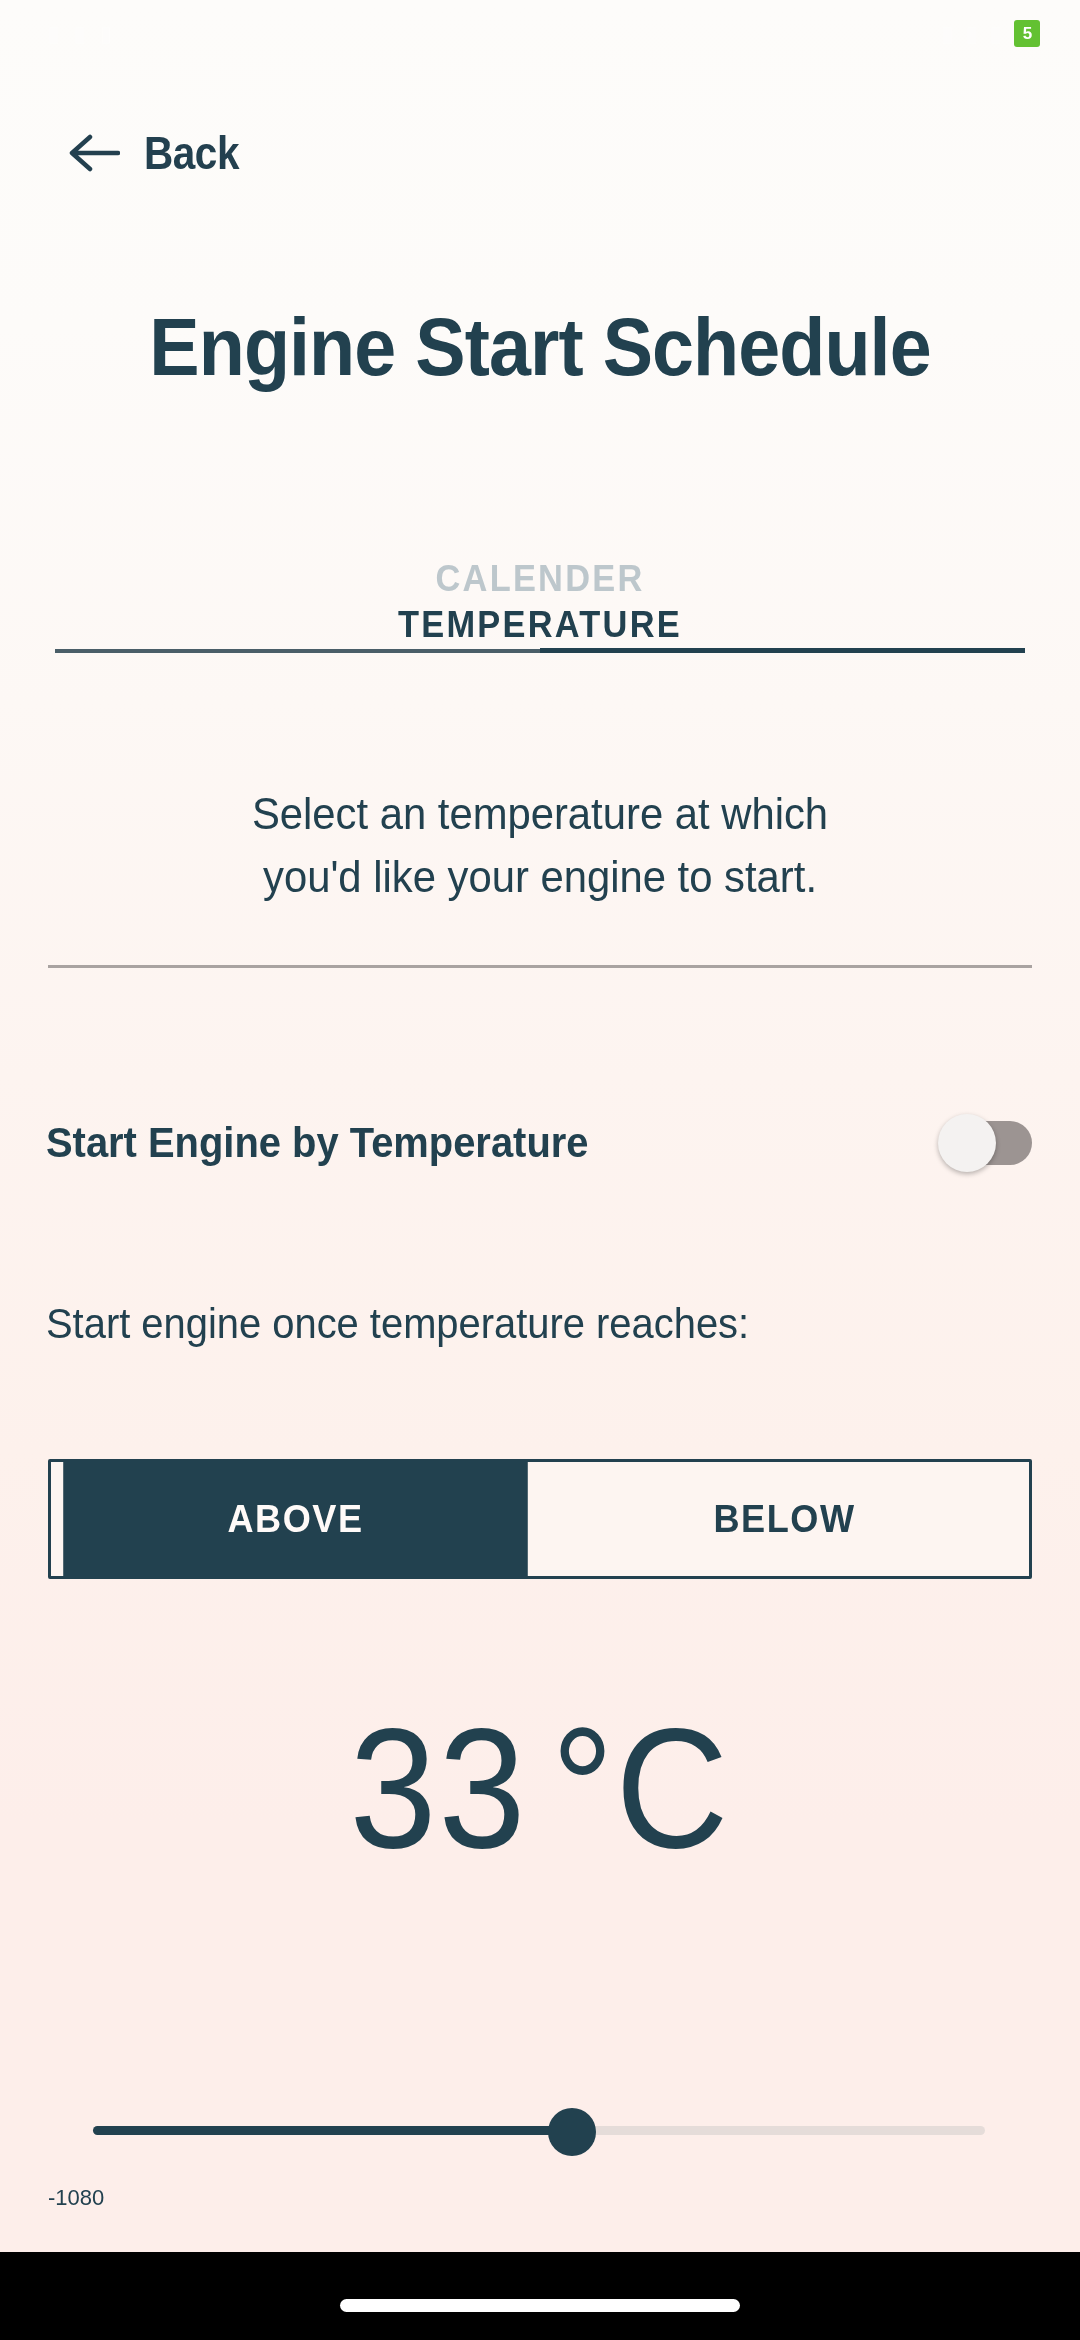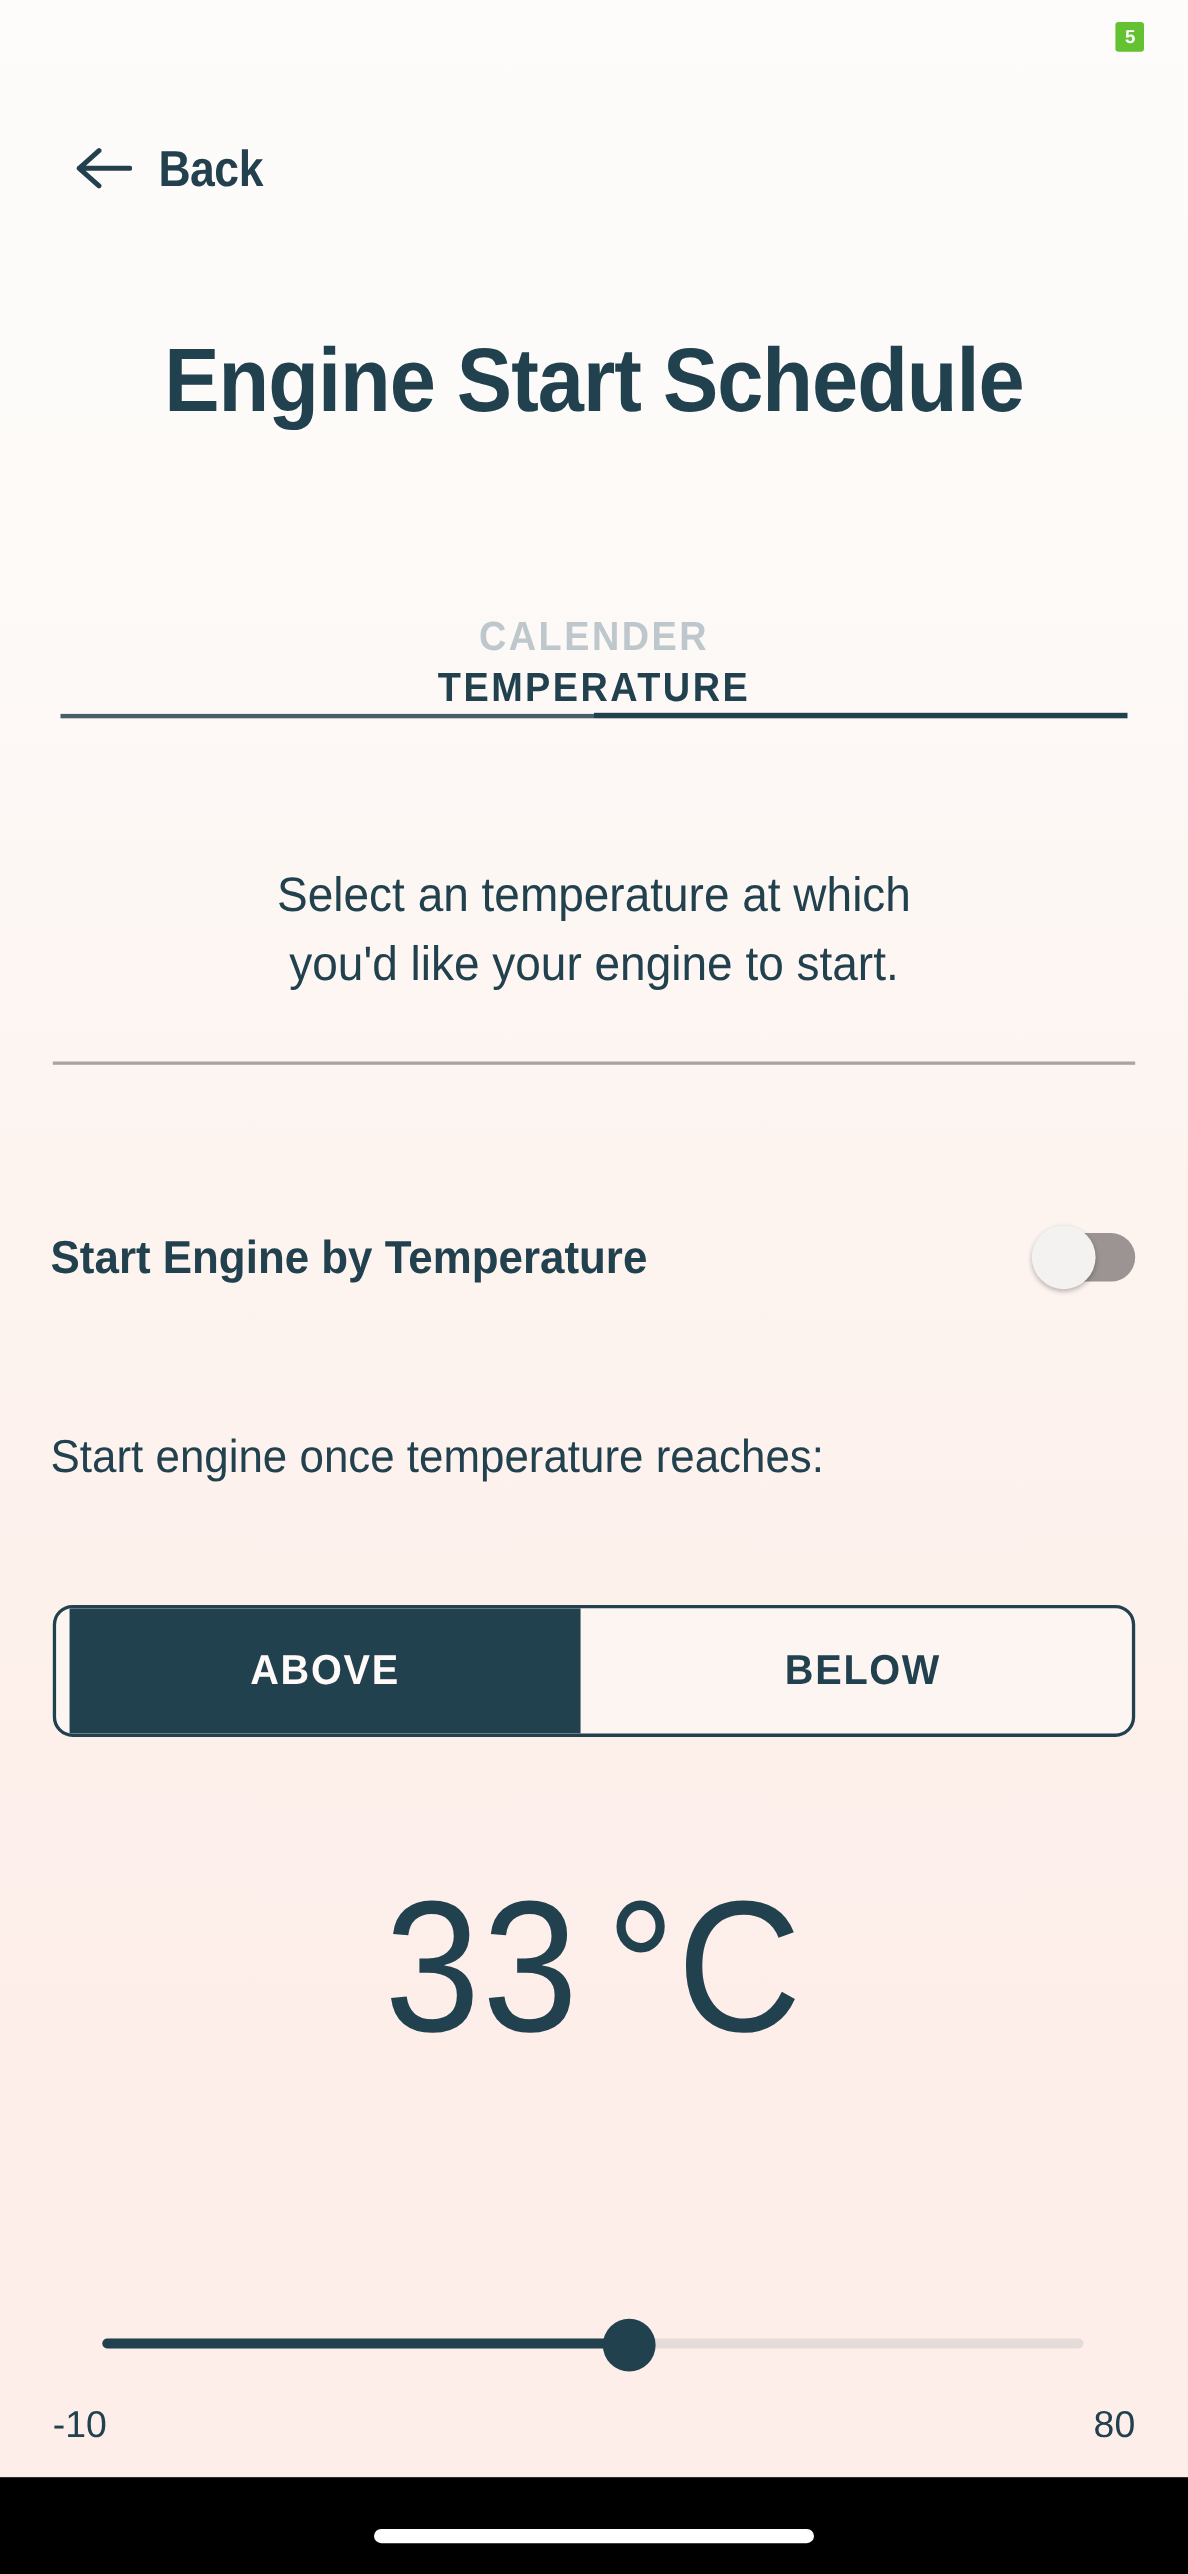"ABOVE" .segmented { border-radius: 18px -> 2px }
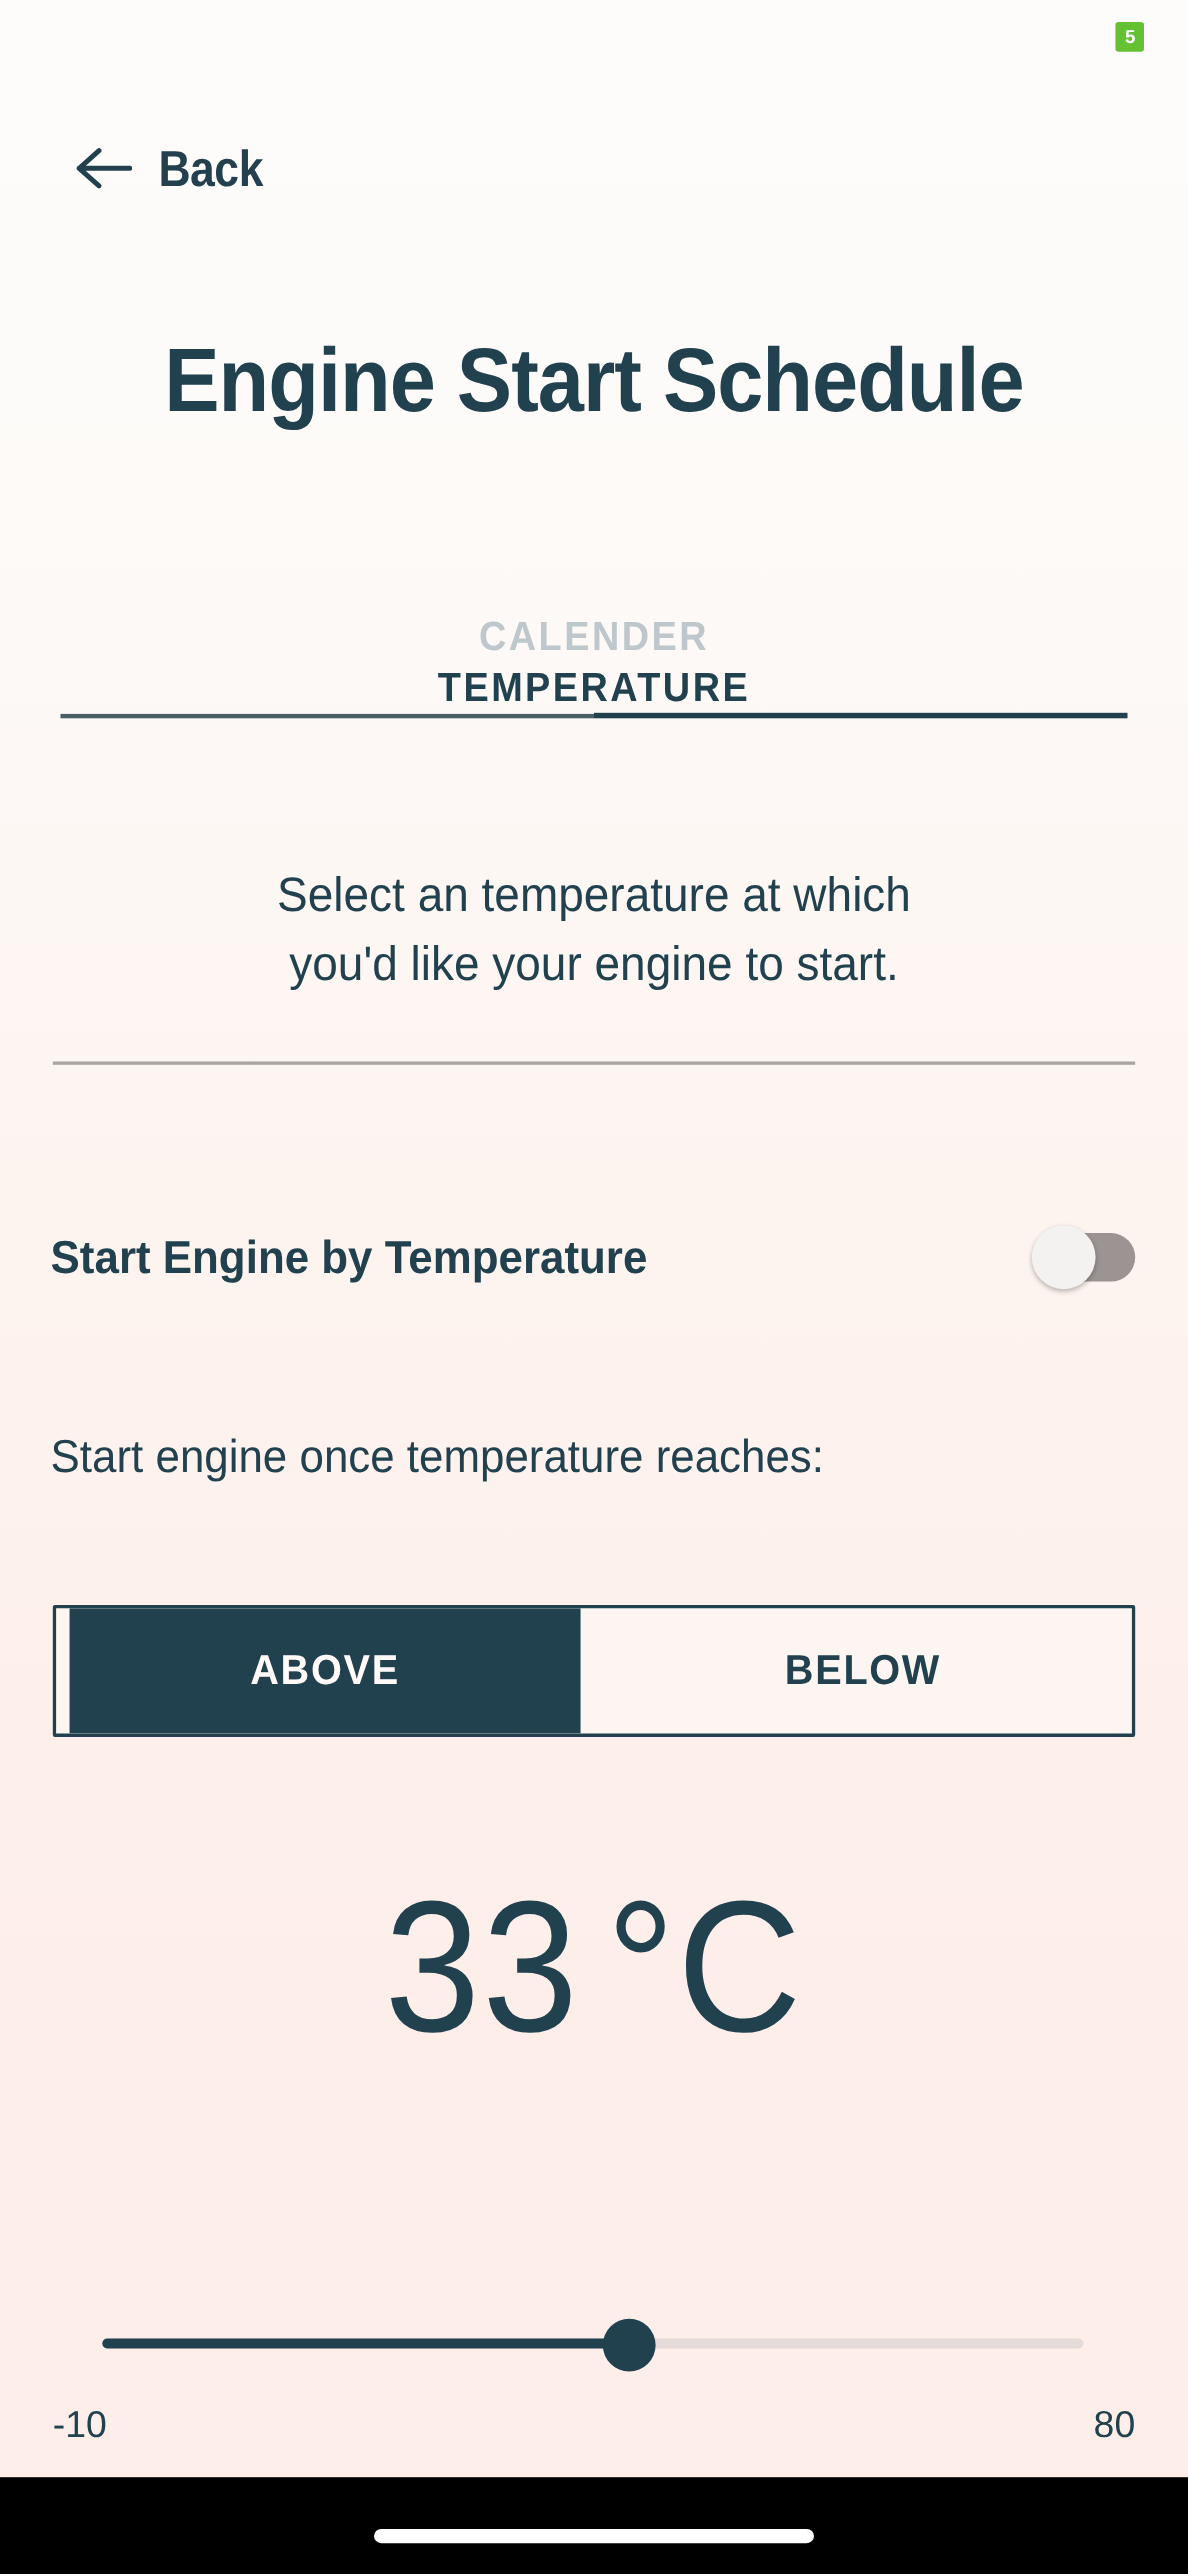"-10" .slider-labels { font-size: 34px -> 22px; justify-content: space-between -> flex-start }
